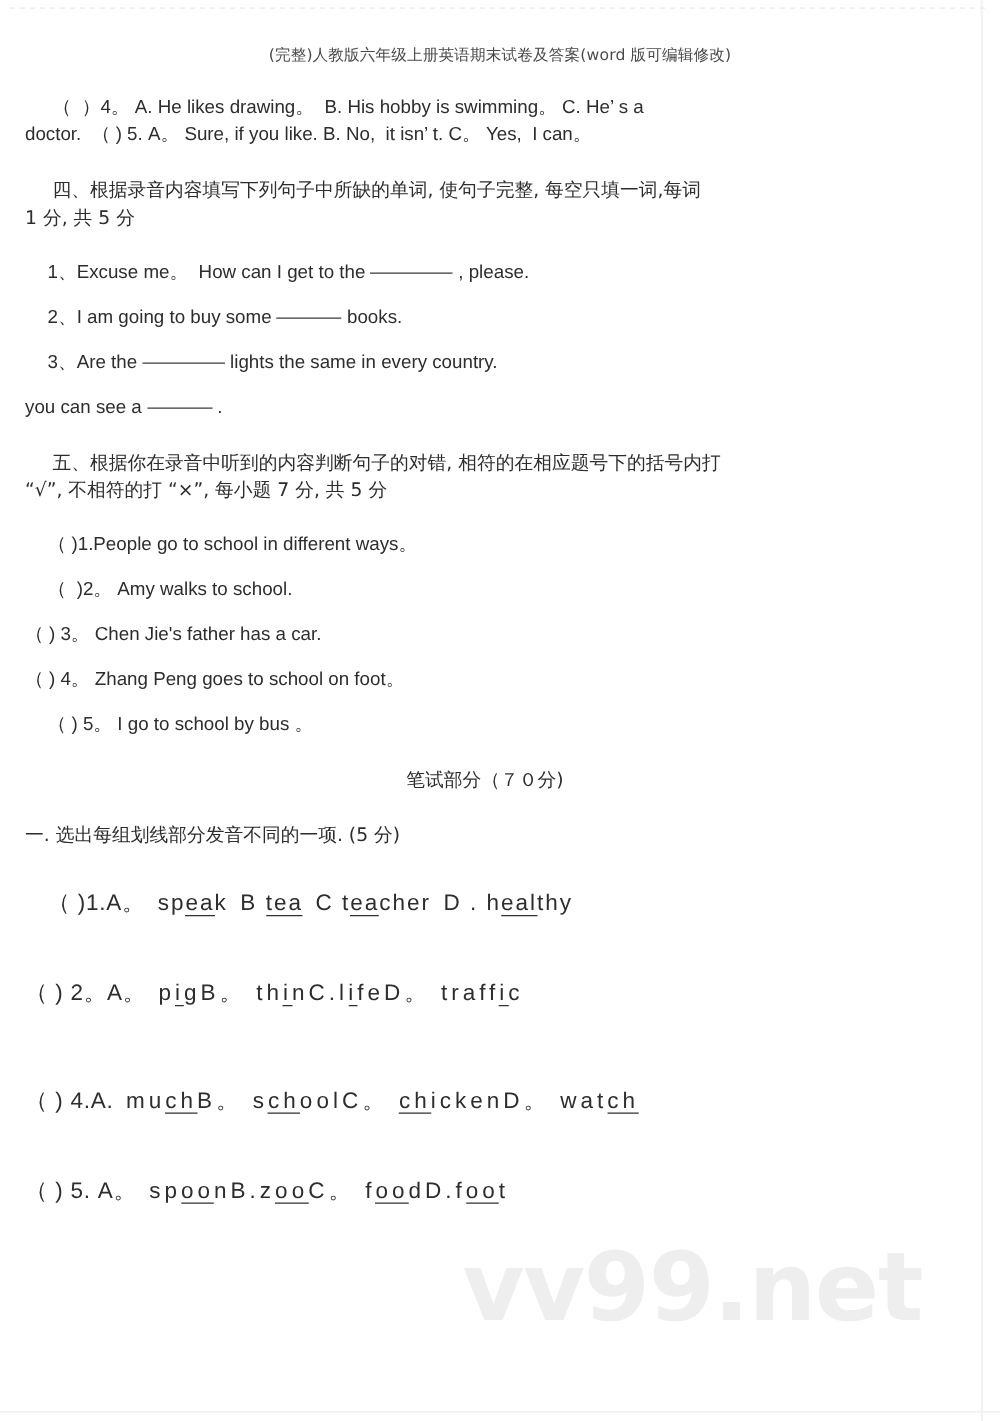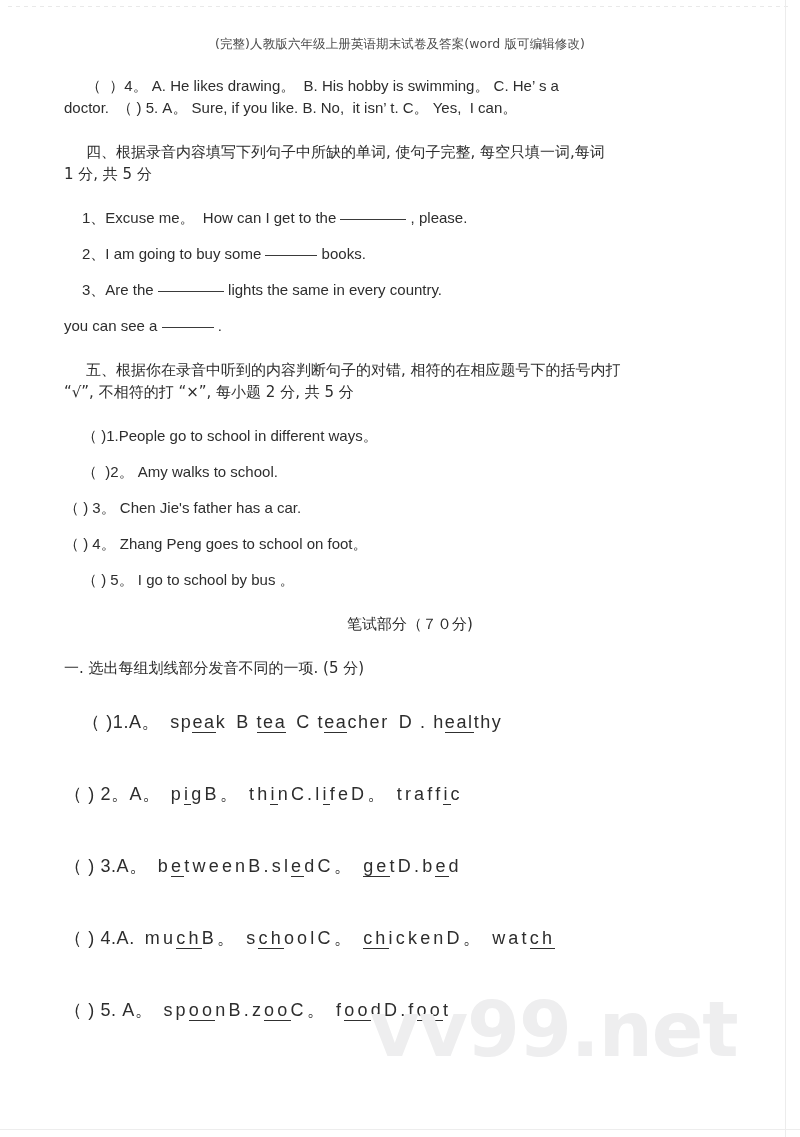"（ ）4。 A. He likes" .body-area { margin-left: 44px -> none }
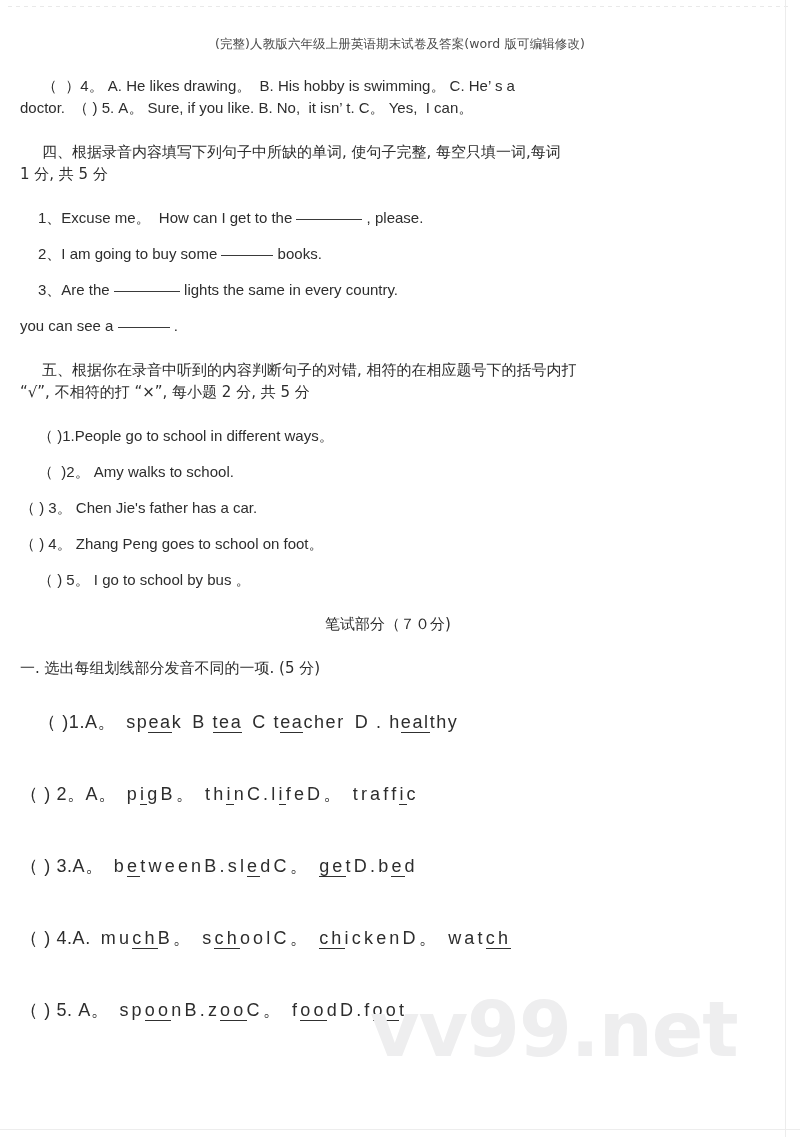"“√”, 不相符的打 “×”, 每小题 2" p.line { text: 2 -> 7 }
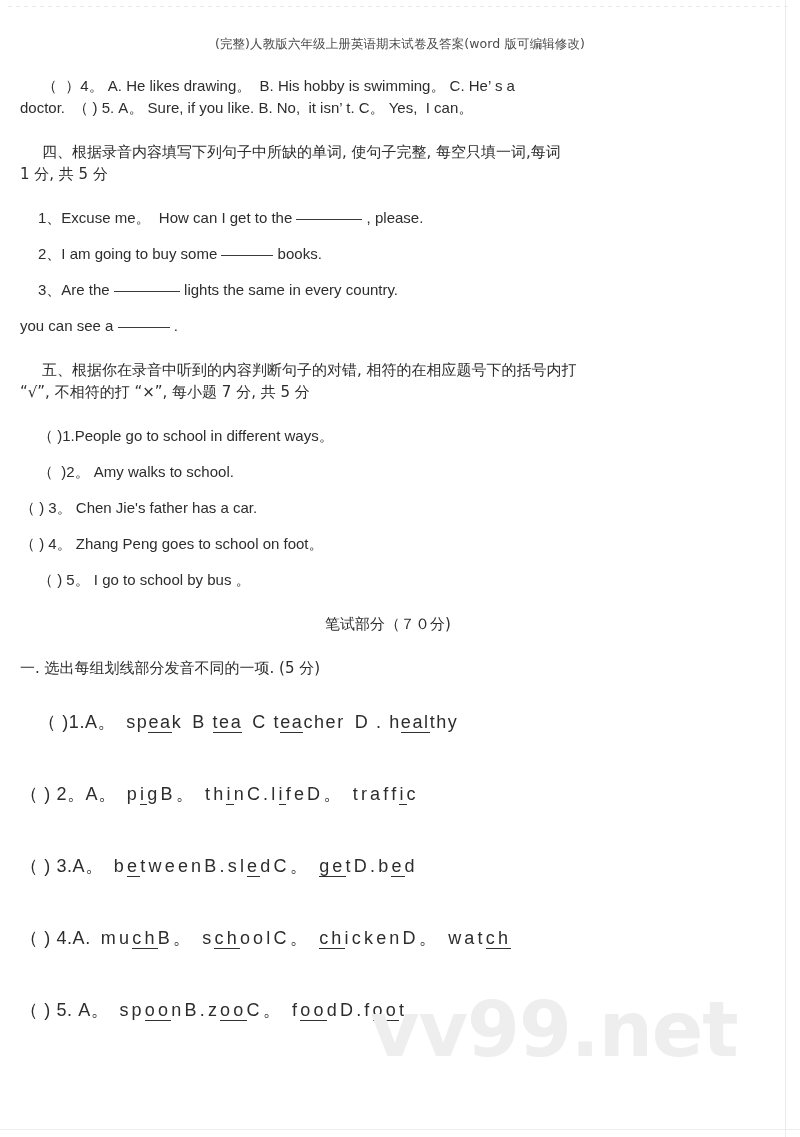"（ ) 3.A。 betweenB.sledC。 getD.bed" p.phon { html: <p><span>（ ) 3.A。</span><span></span><span>b<u>e</u>tweenB.sl<u>e</u>dC。 <u>ge</u>tD.b<u>e</u>d</span></p> -> none }
